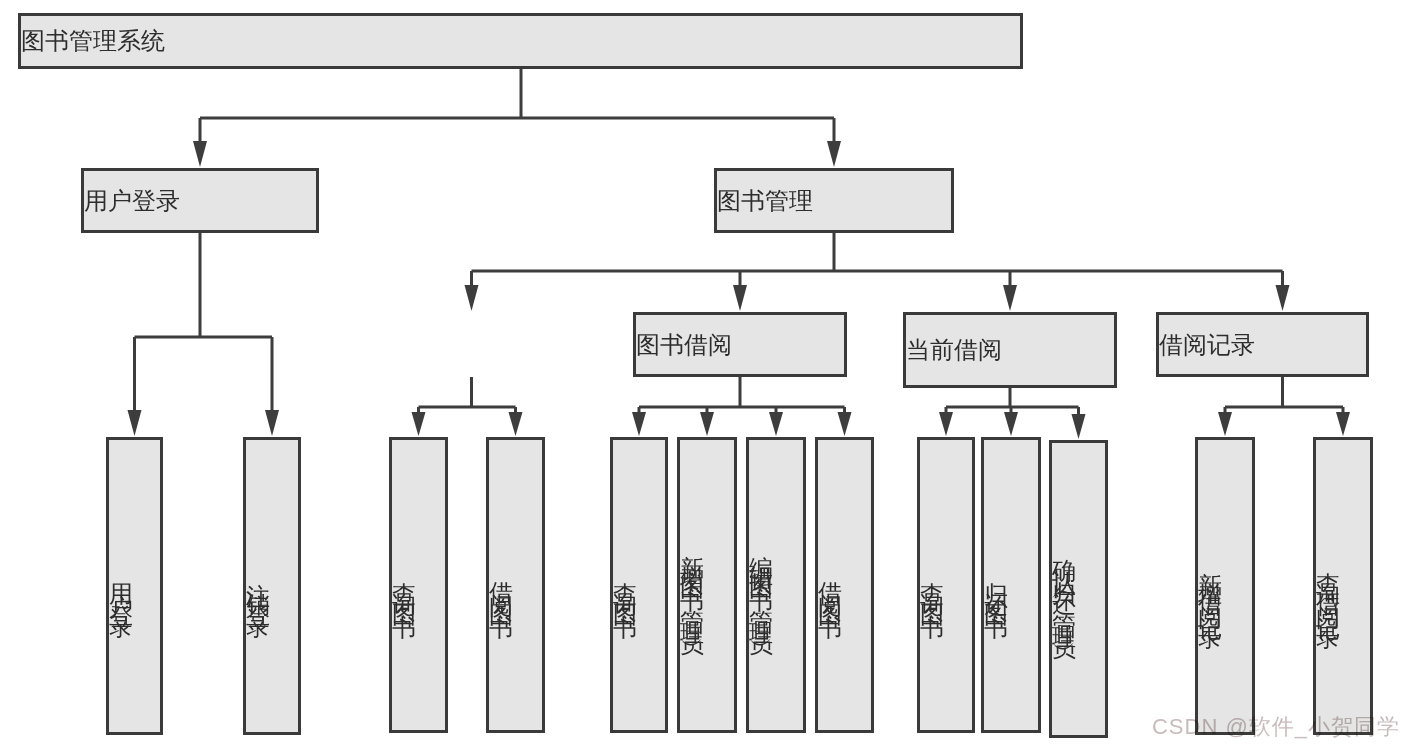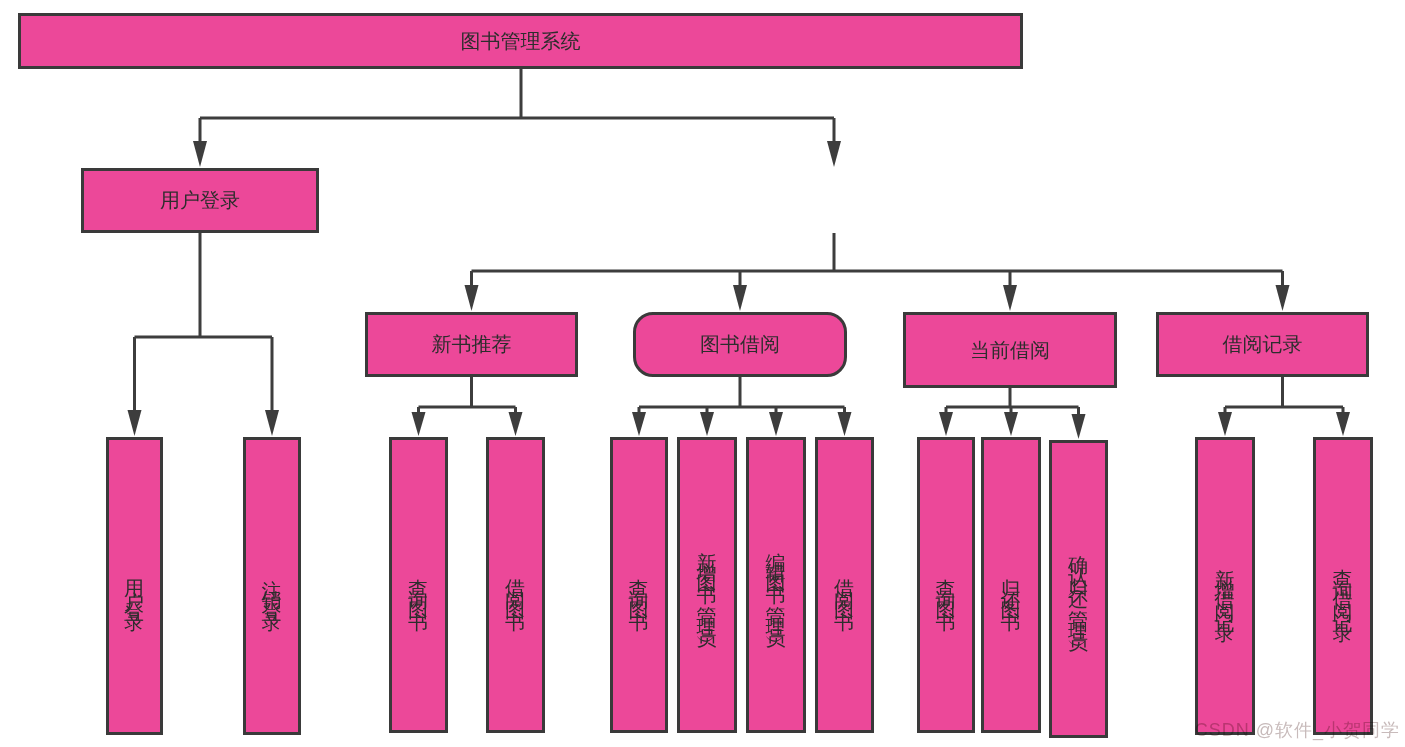"图书管理系统" .node { background: #ec4899 -> #e5e5e5; font-size: 20px -> 24px; justify-content: center -> flex-start }
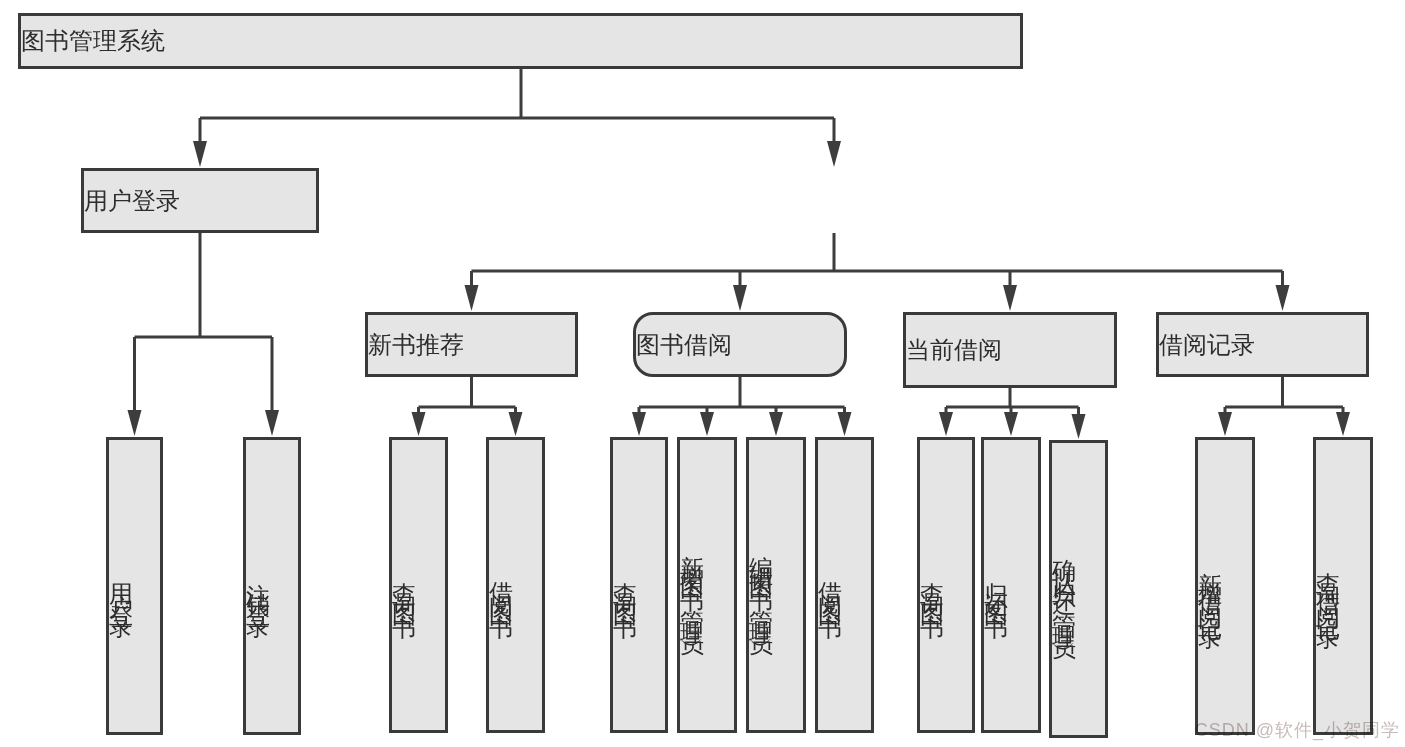"图书管理" div.node { html: none -> <div> <span>图书管理</span> </div> }
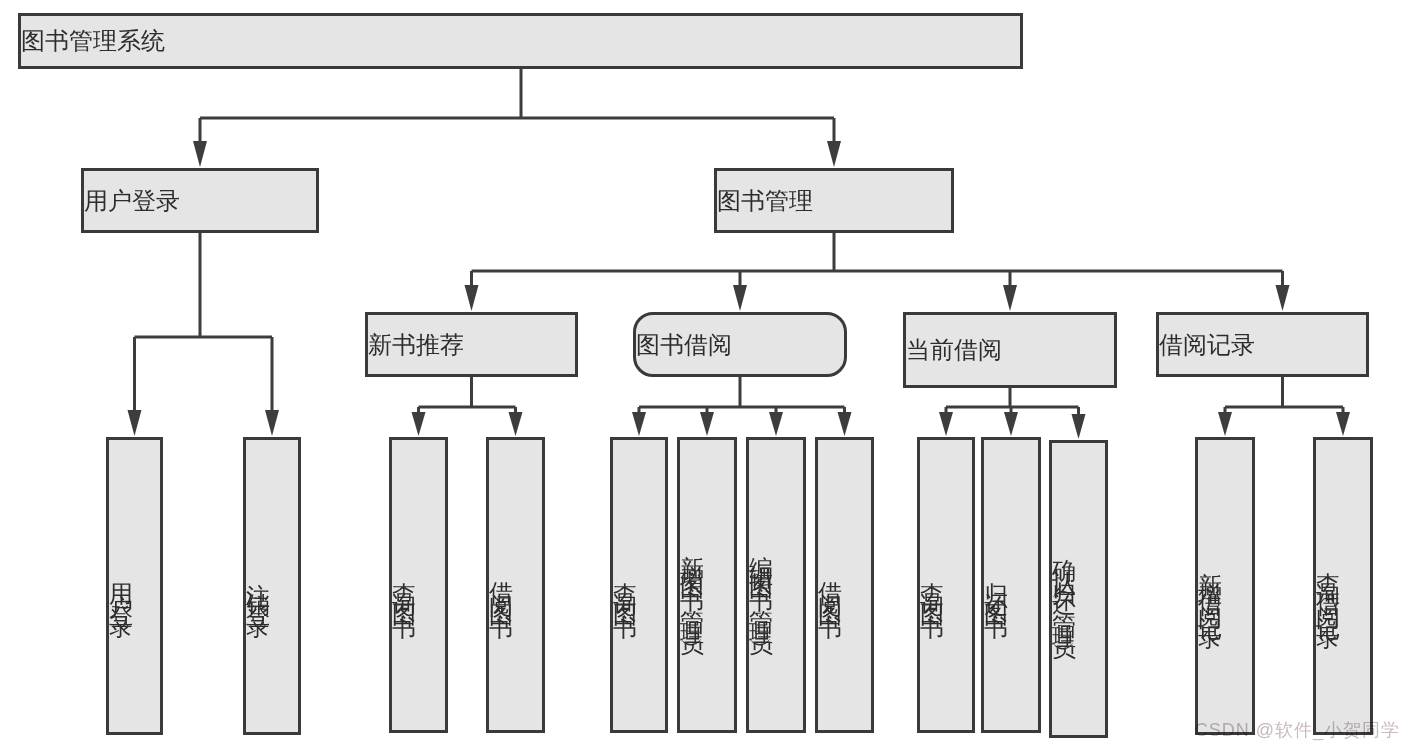"新书推荐" div.node { html: <div> <span>新书推荐</span> </div> -> none }
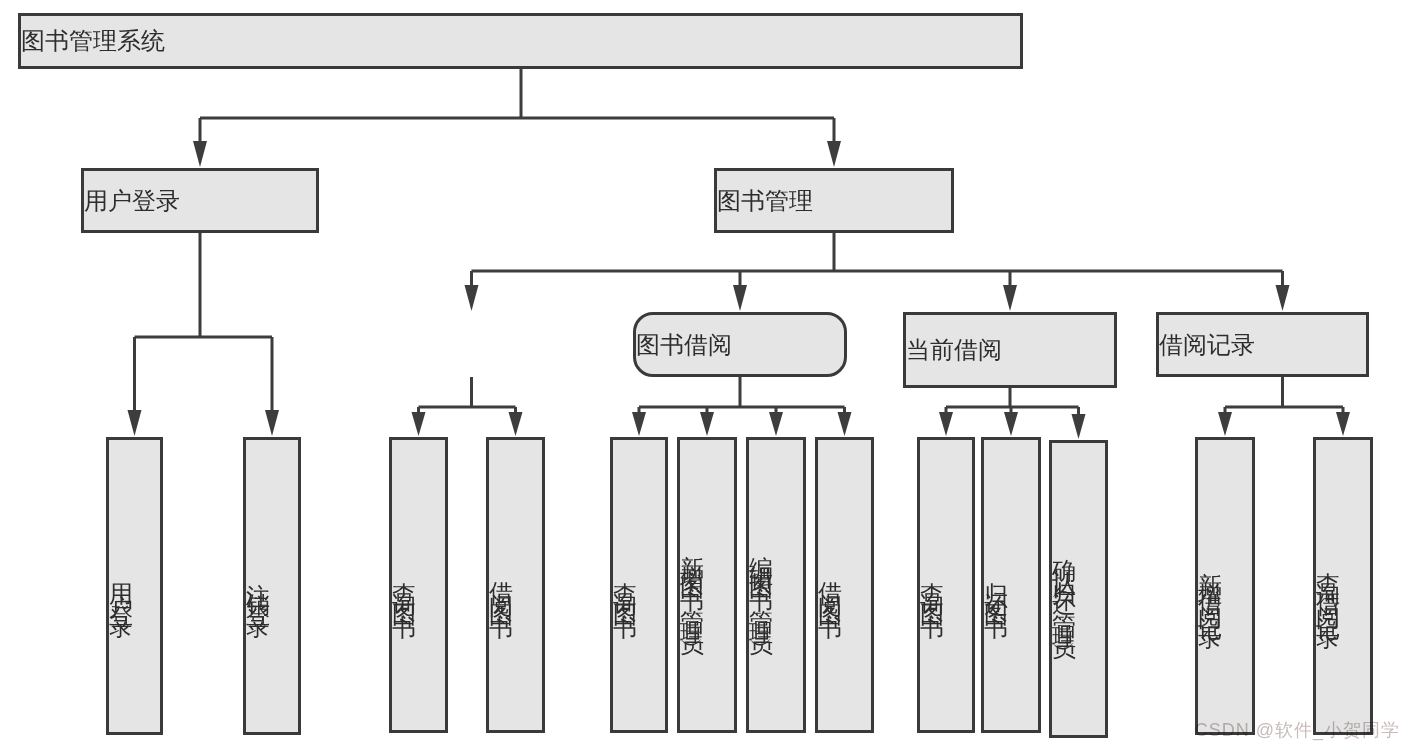"图书借阅" div.node { border-radius: 20px -> none }
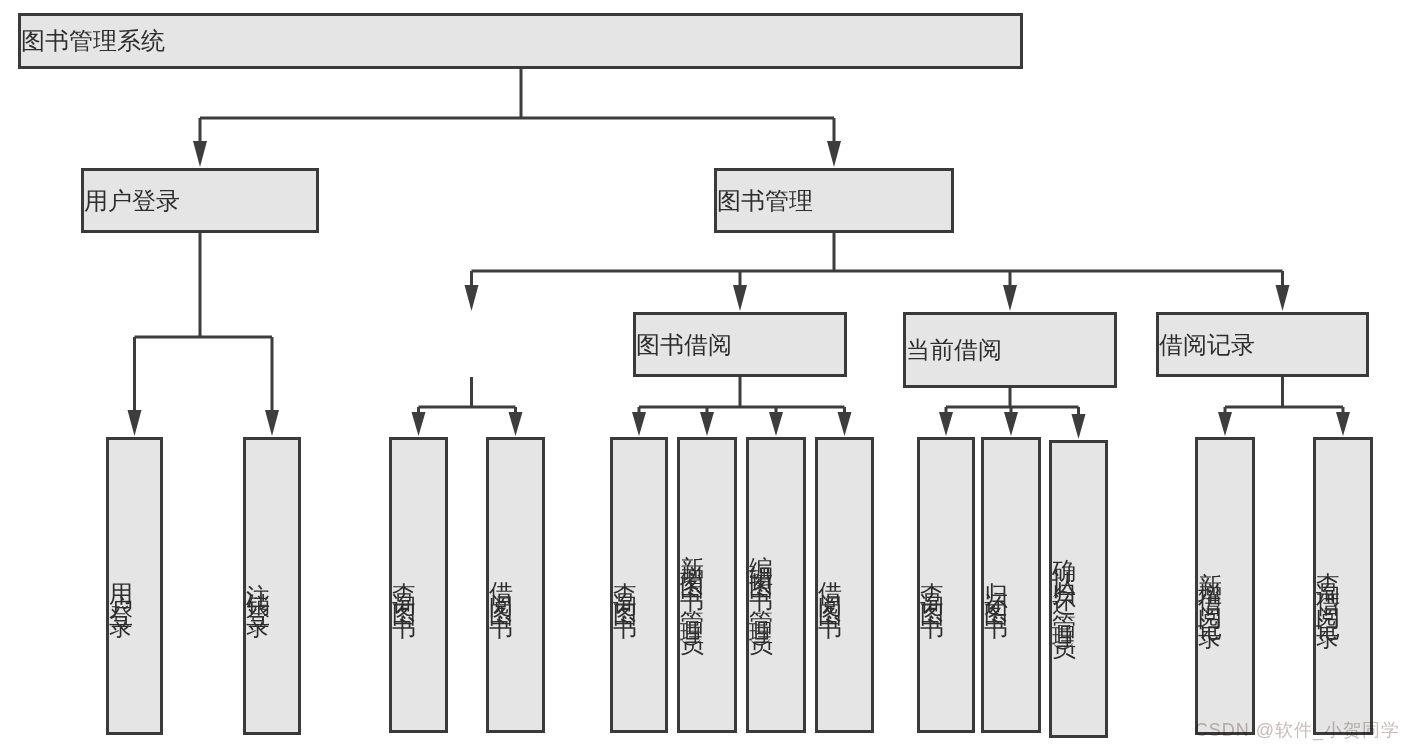"CSDN @软件_小贺同学" .watermark { font-size: 18px -> 22px }
